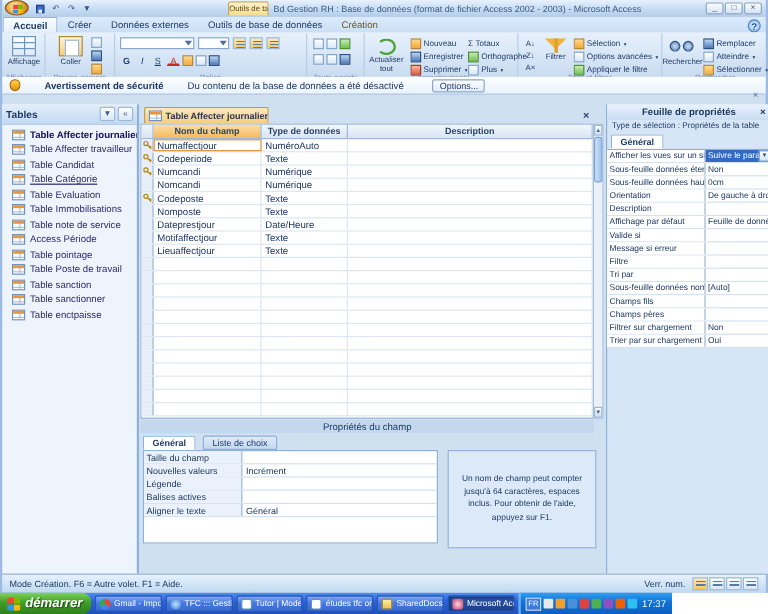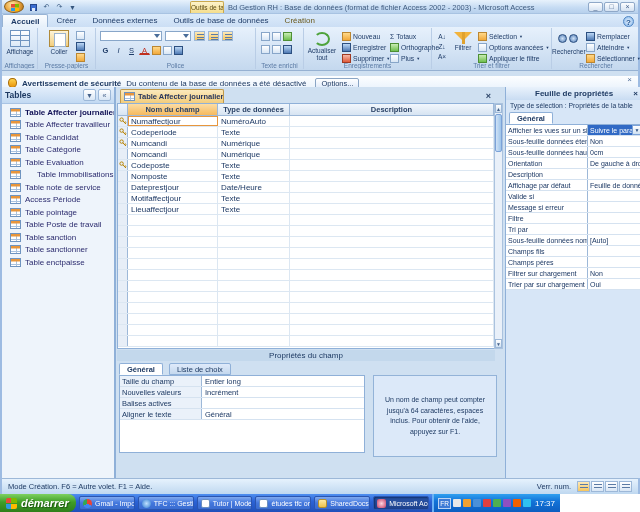"Avertissement de sécurité" #msgbar { gap: 5px -> 20px; top: 76px -> 64px }
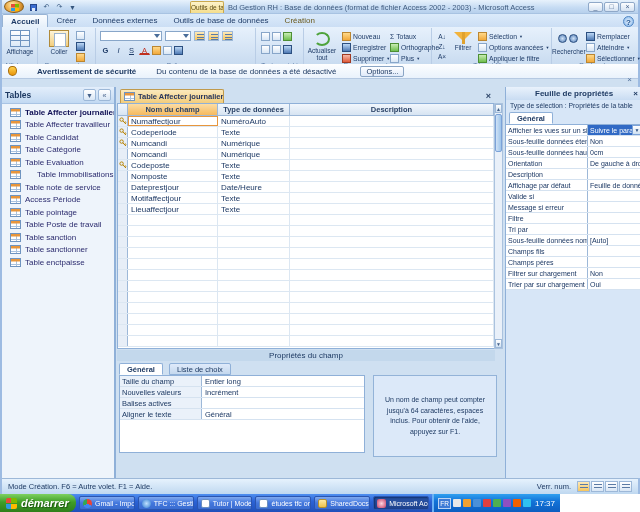"Table Catégorie" div { text-decoration: none -> underline }
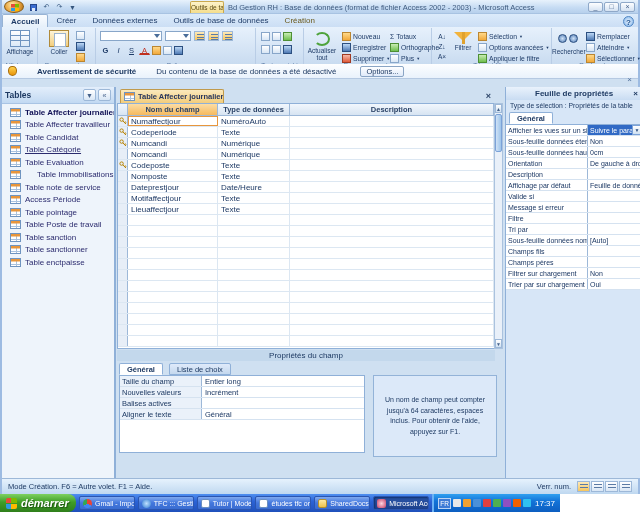"Table Immobilisations" div { margin-left: 12px -> none }
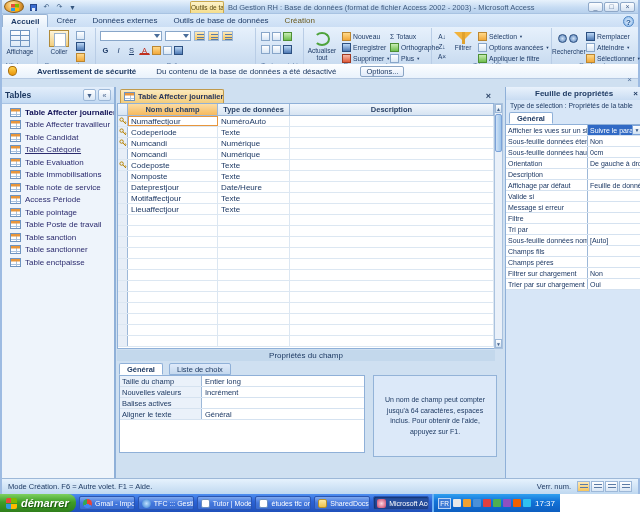"Entier long" div.val { html: <div>Entier long</div> -> none }
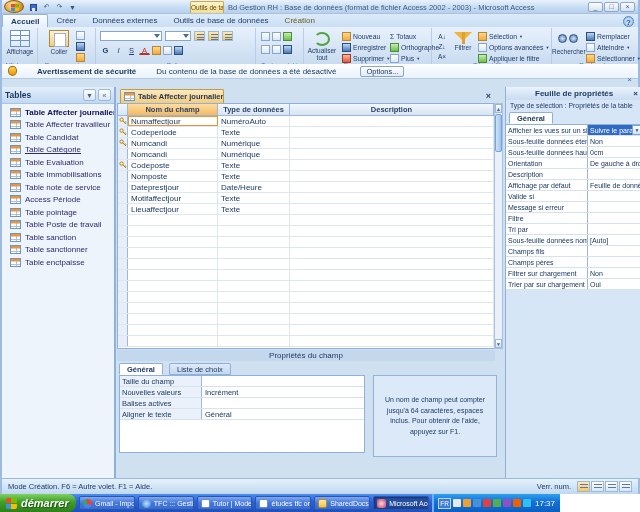"Légende" div.bprow { html: none -> <div> <div>Légende</div> <div></div> </div> }
